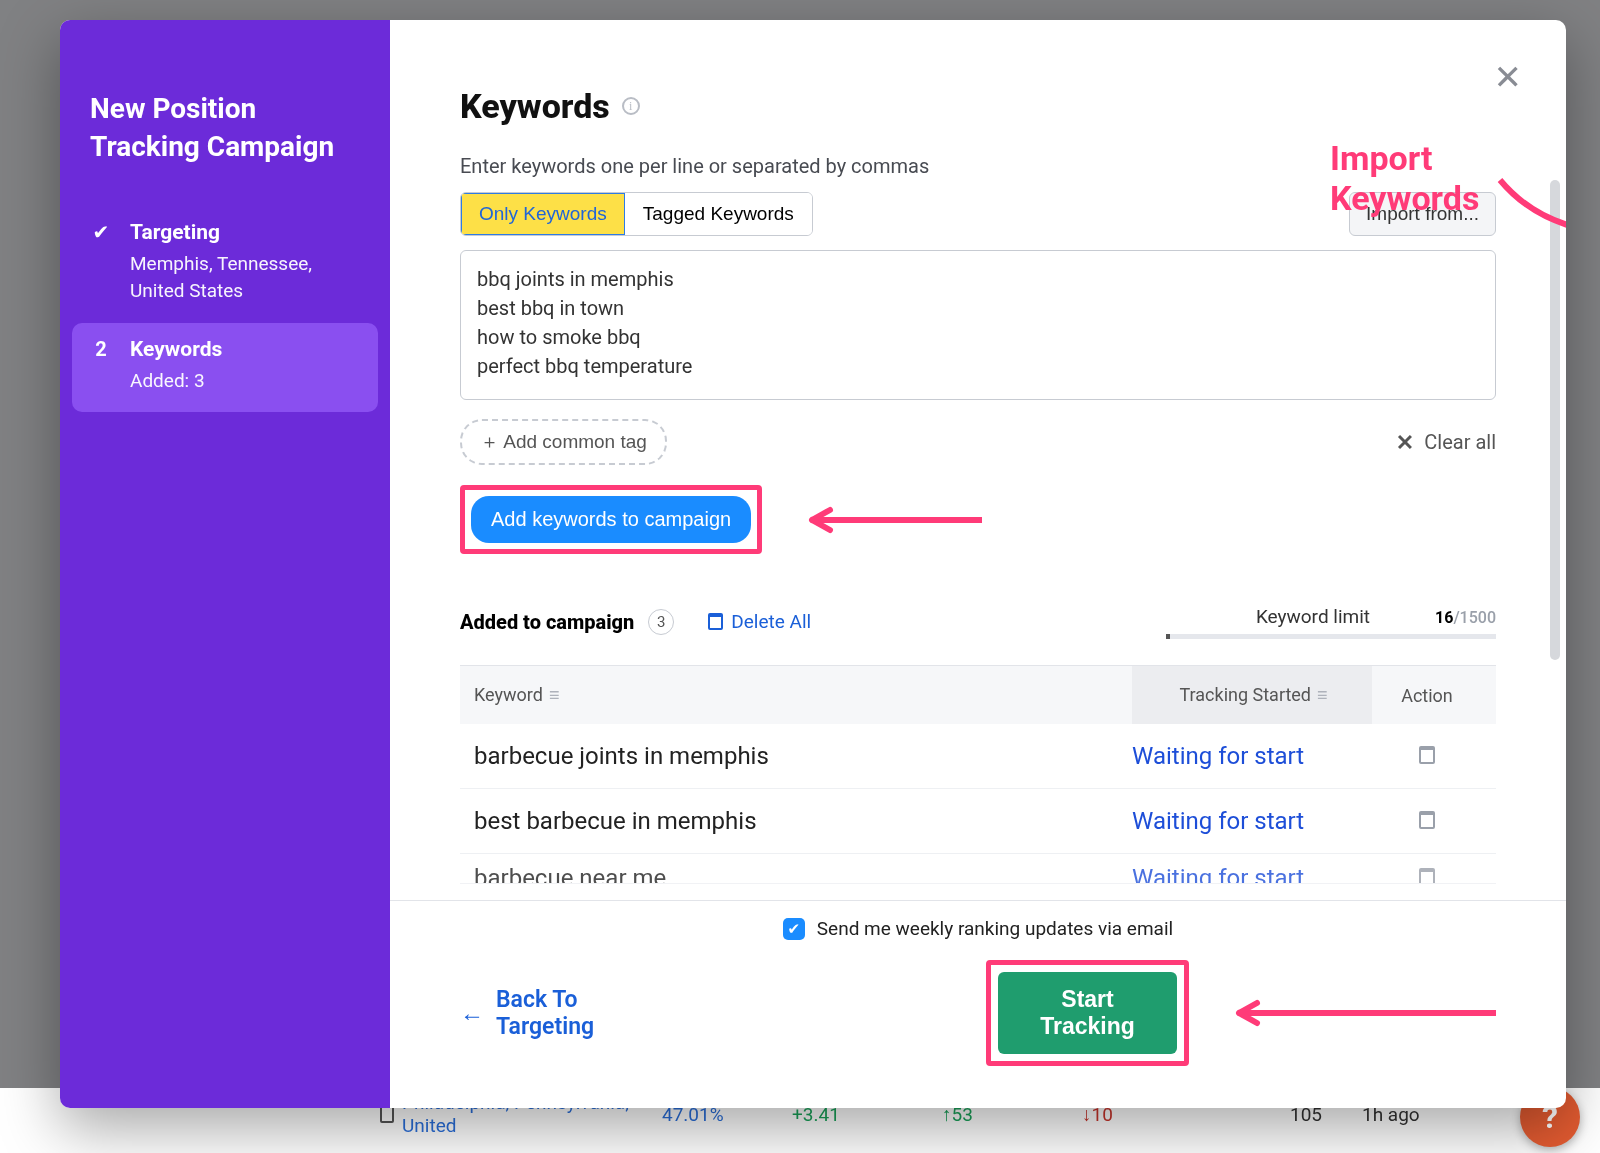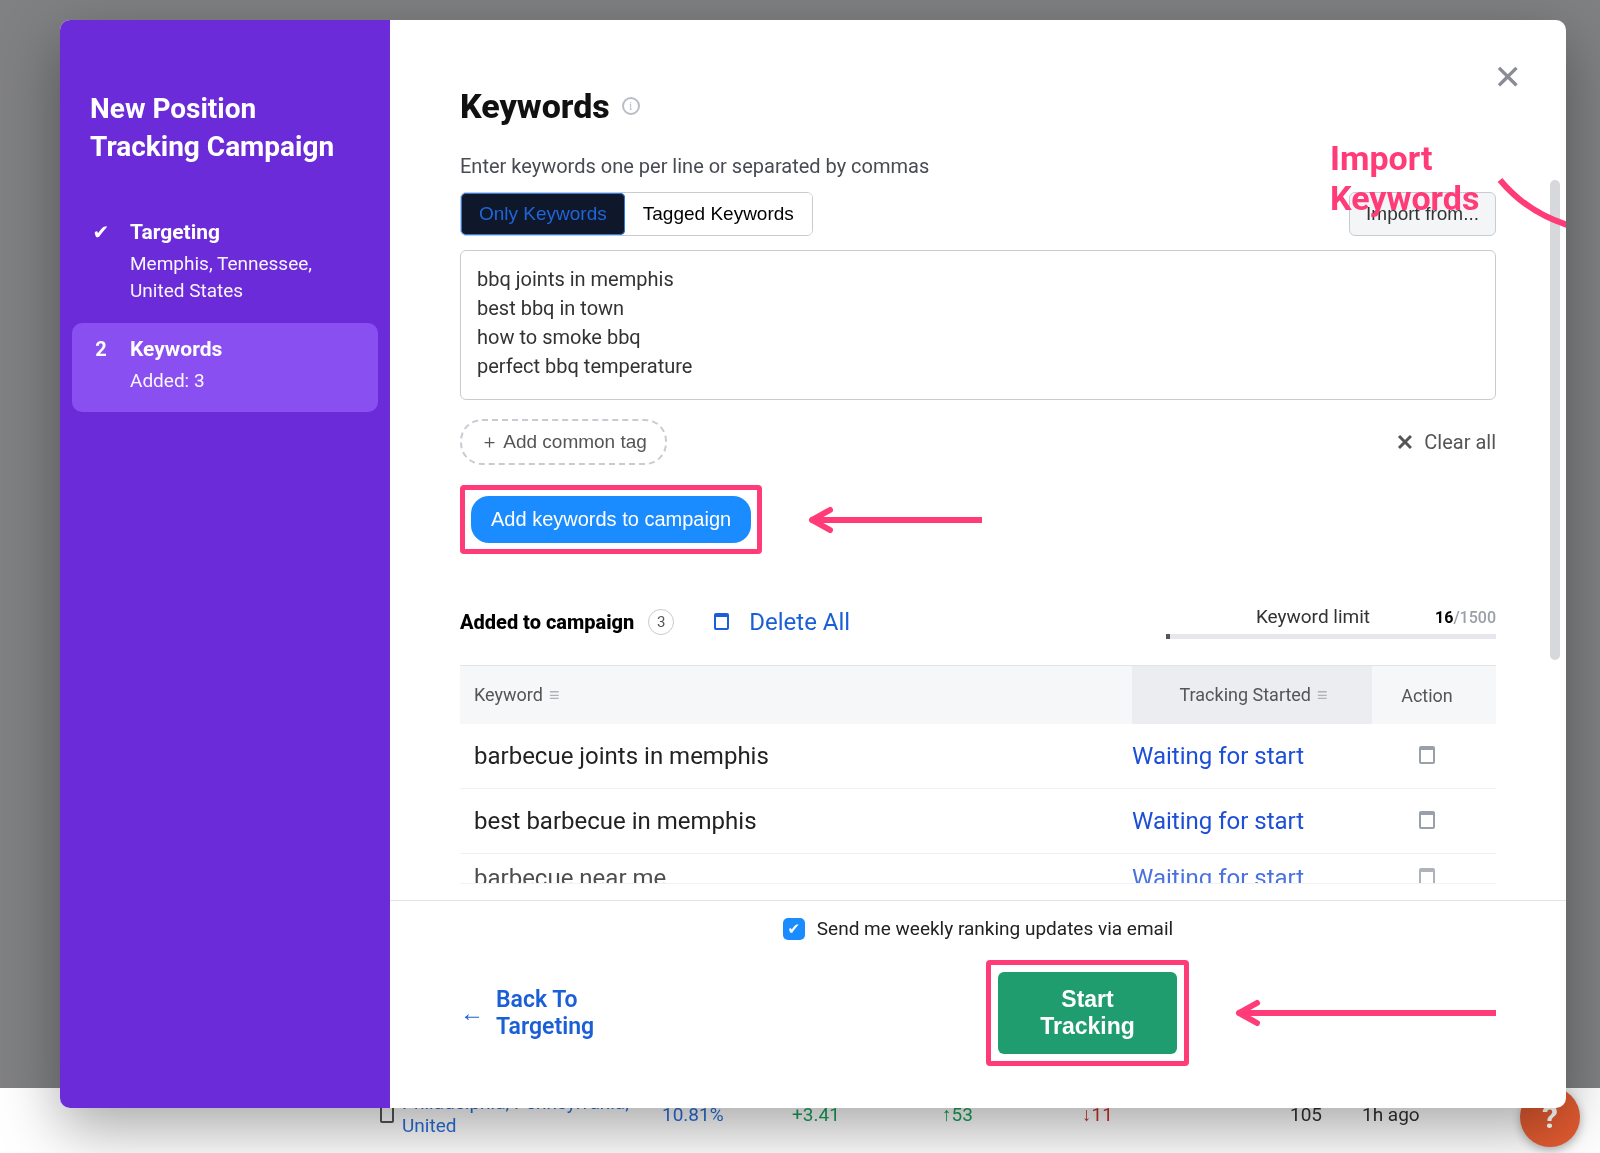"Only Keywords" .seg button.sel { background: #0f172a -> #fde047; border-radius: 5px -> 0 }
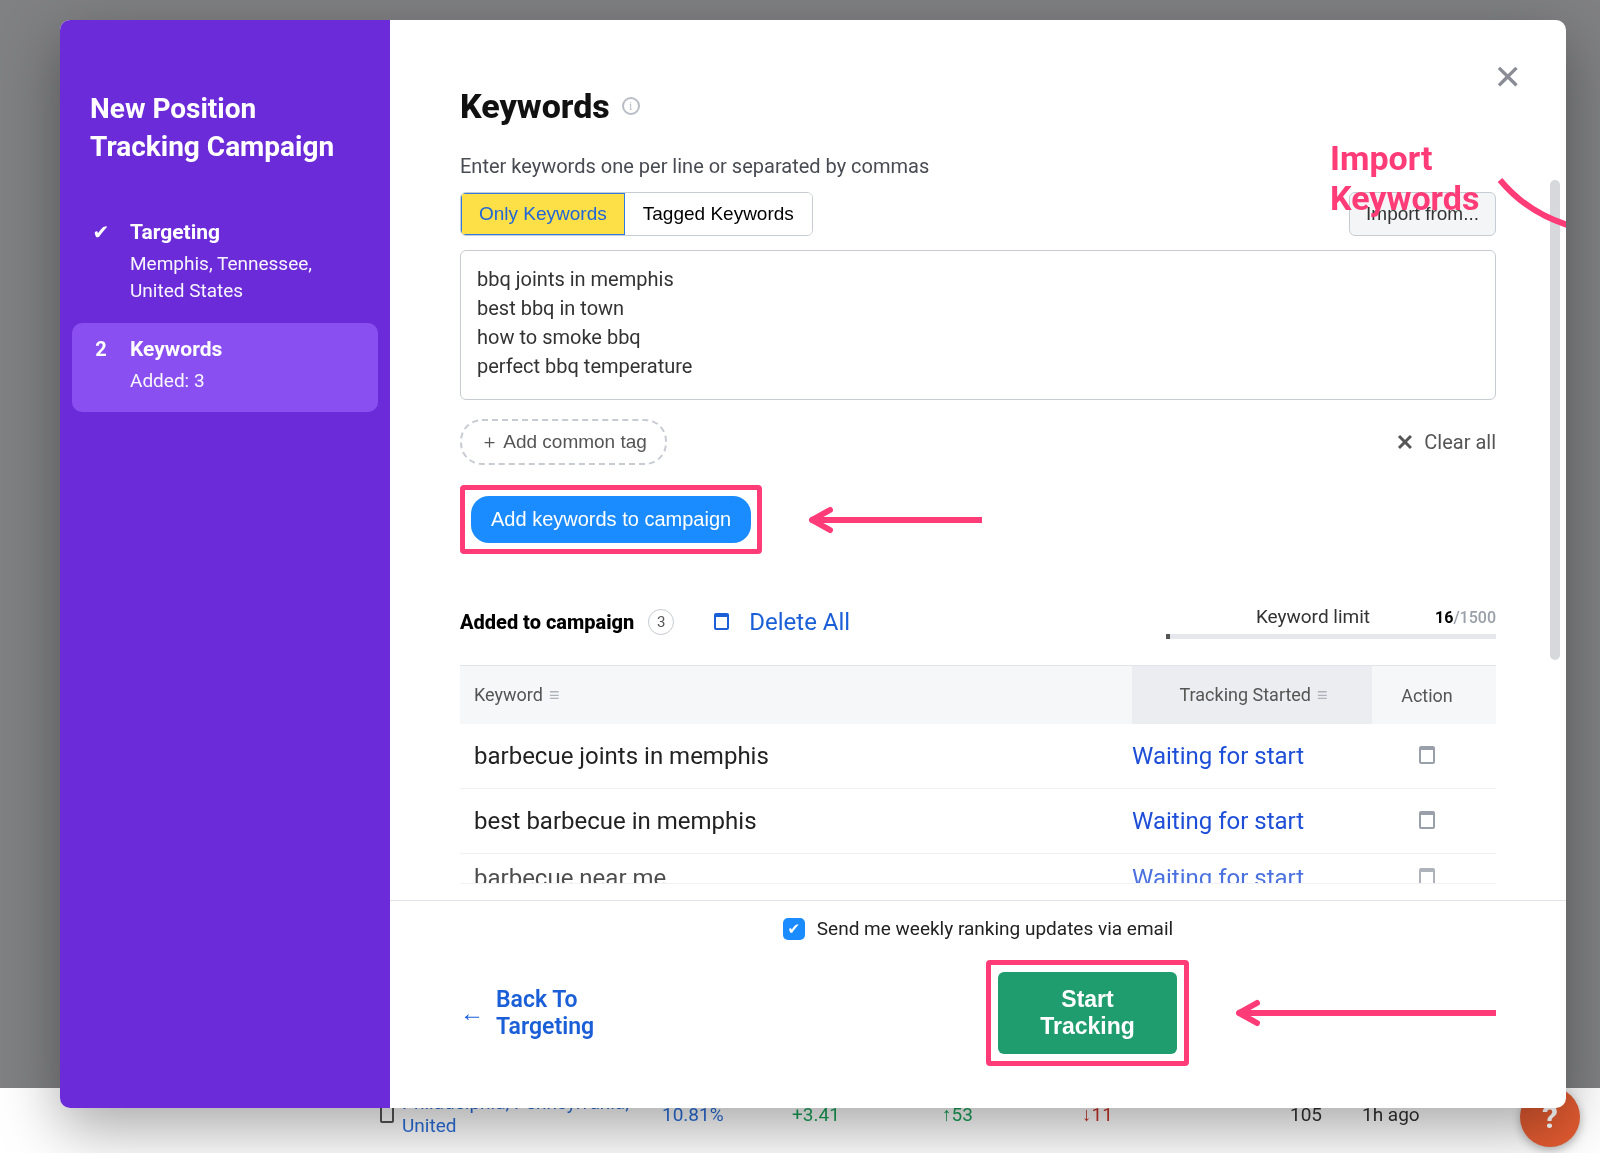"Delete All" .delete-all { font-size: 24px -> 19px; gap: 20px -> 8px; margin-left: 26px -> 20px }
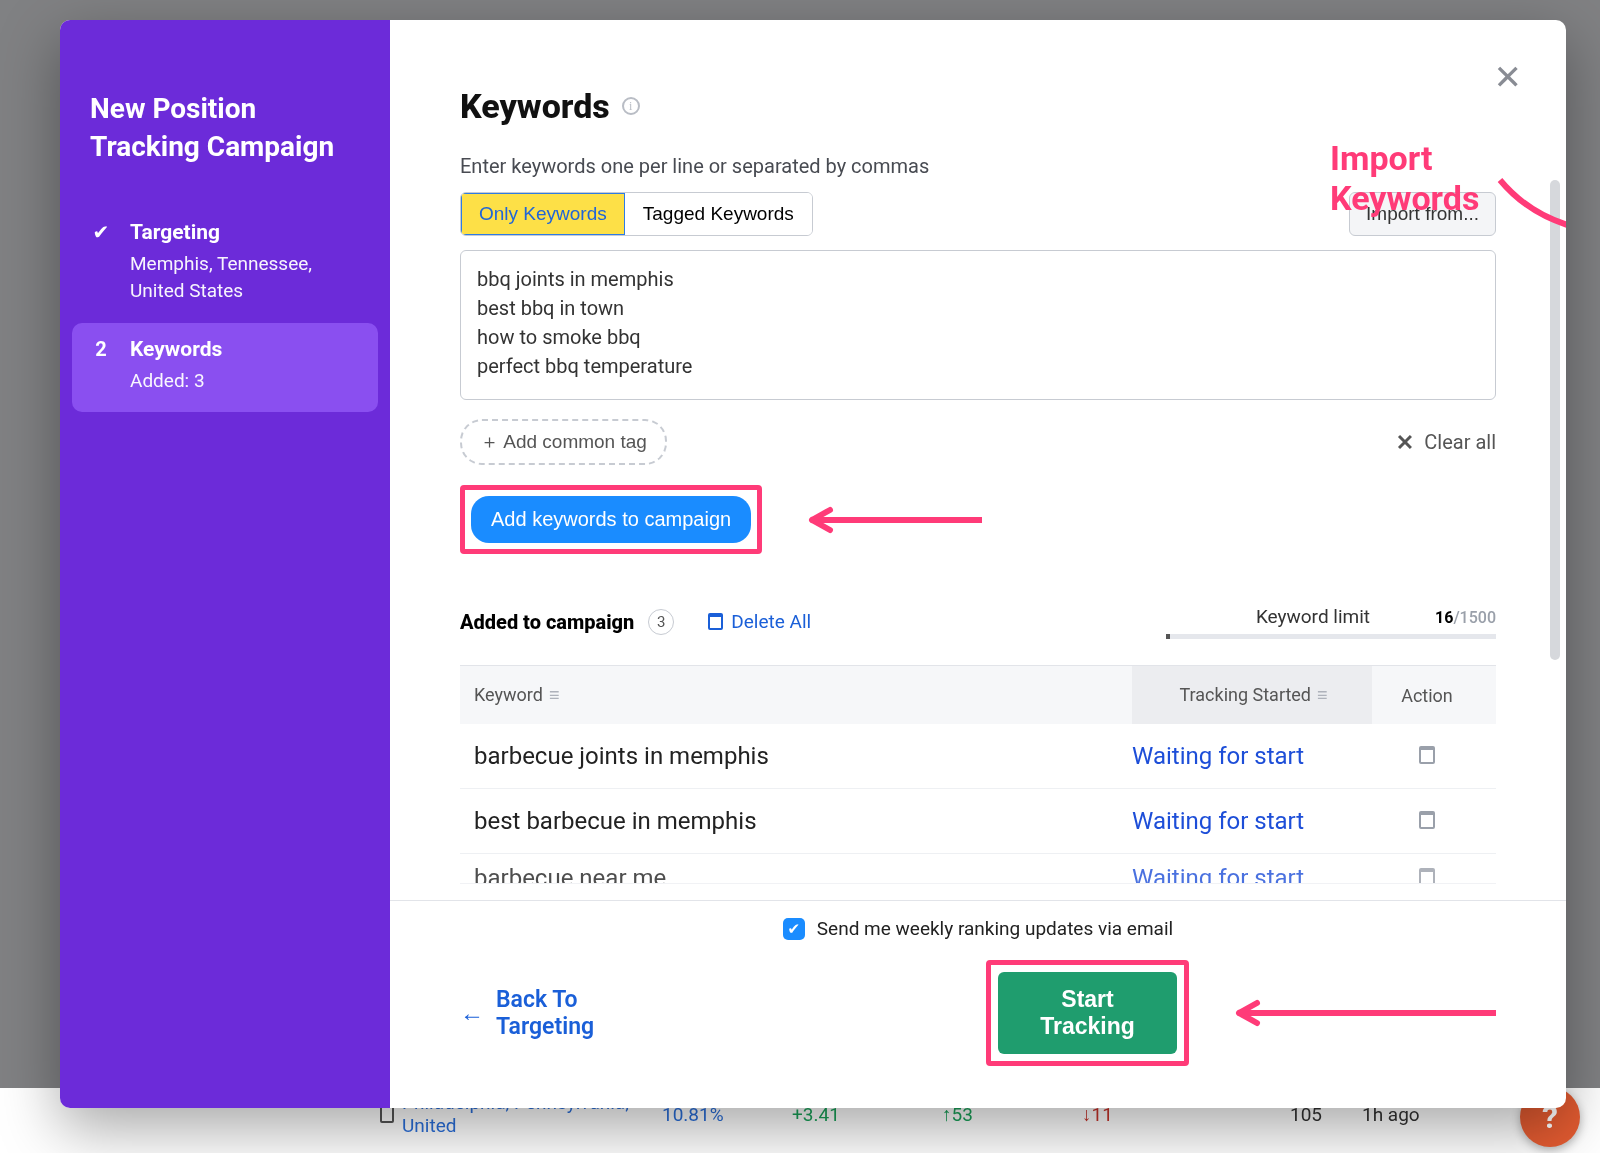"10.81%" span.pct { text: 10.81% -> 47.01% }
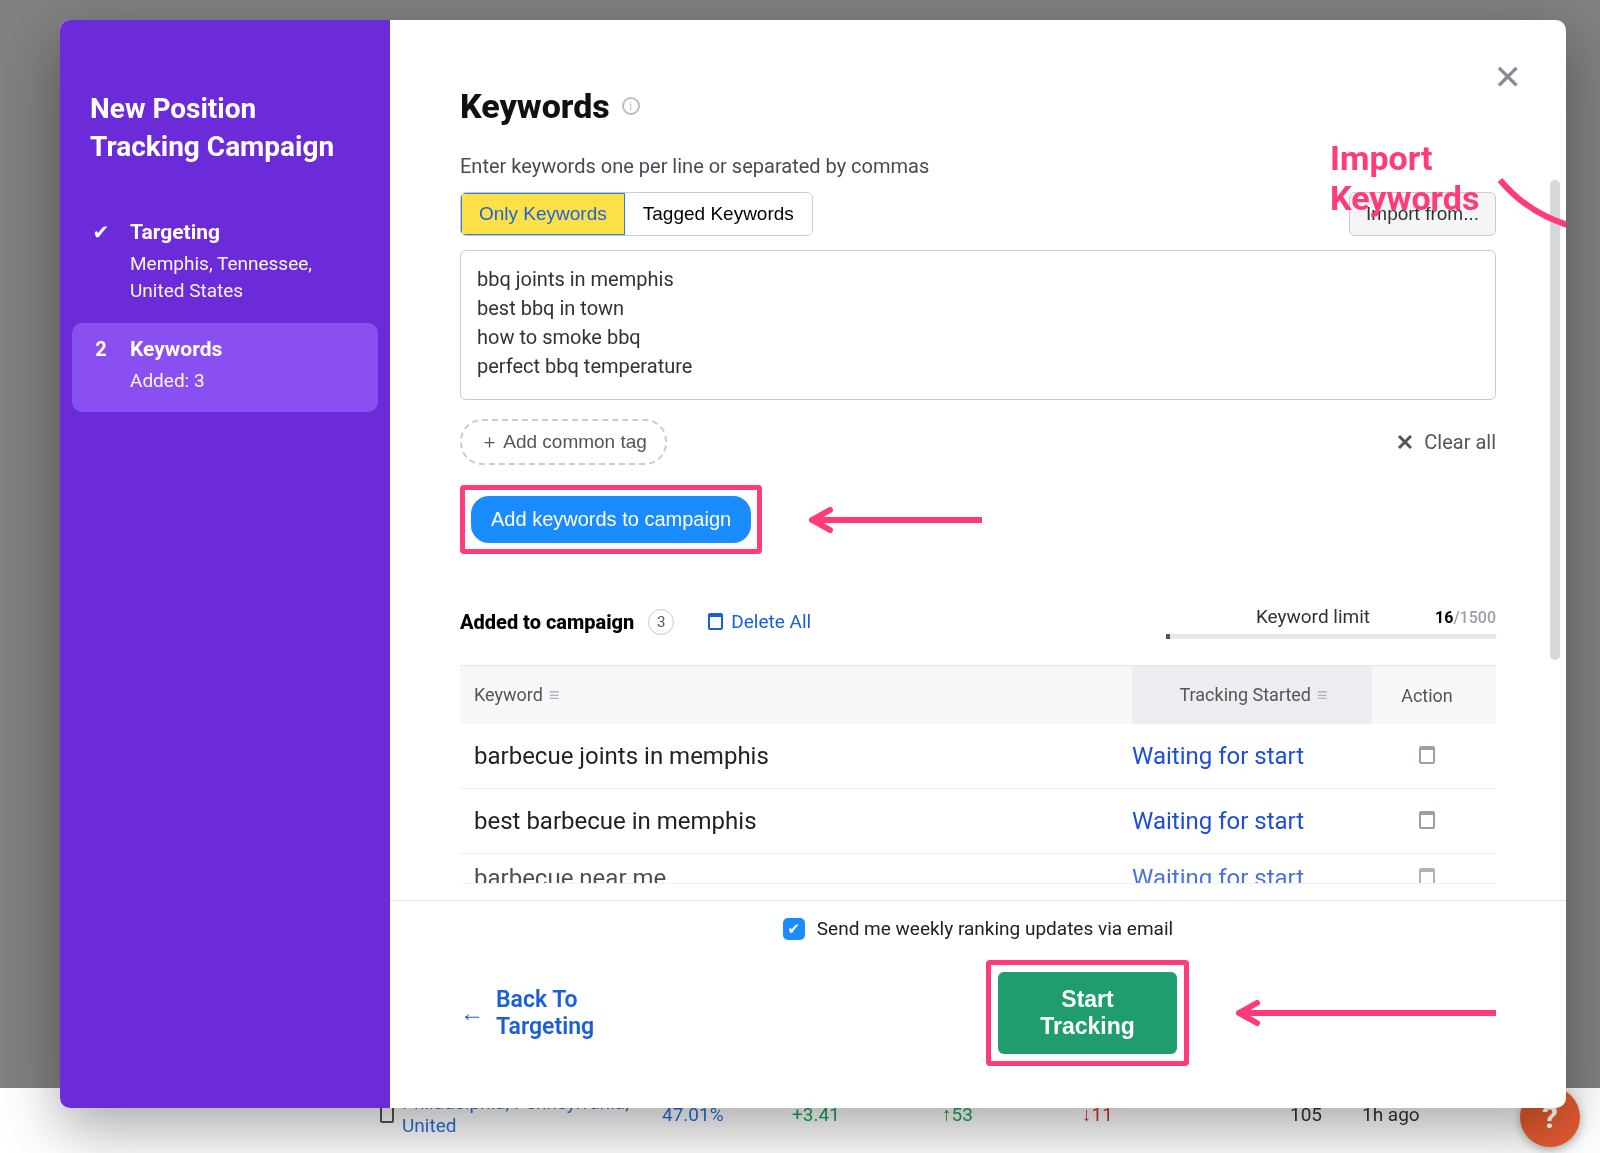"↓11" span.down { text: 11 -> 10 }
